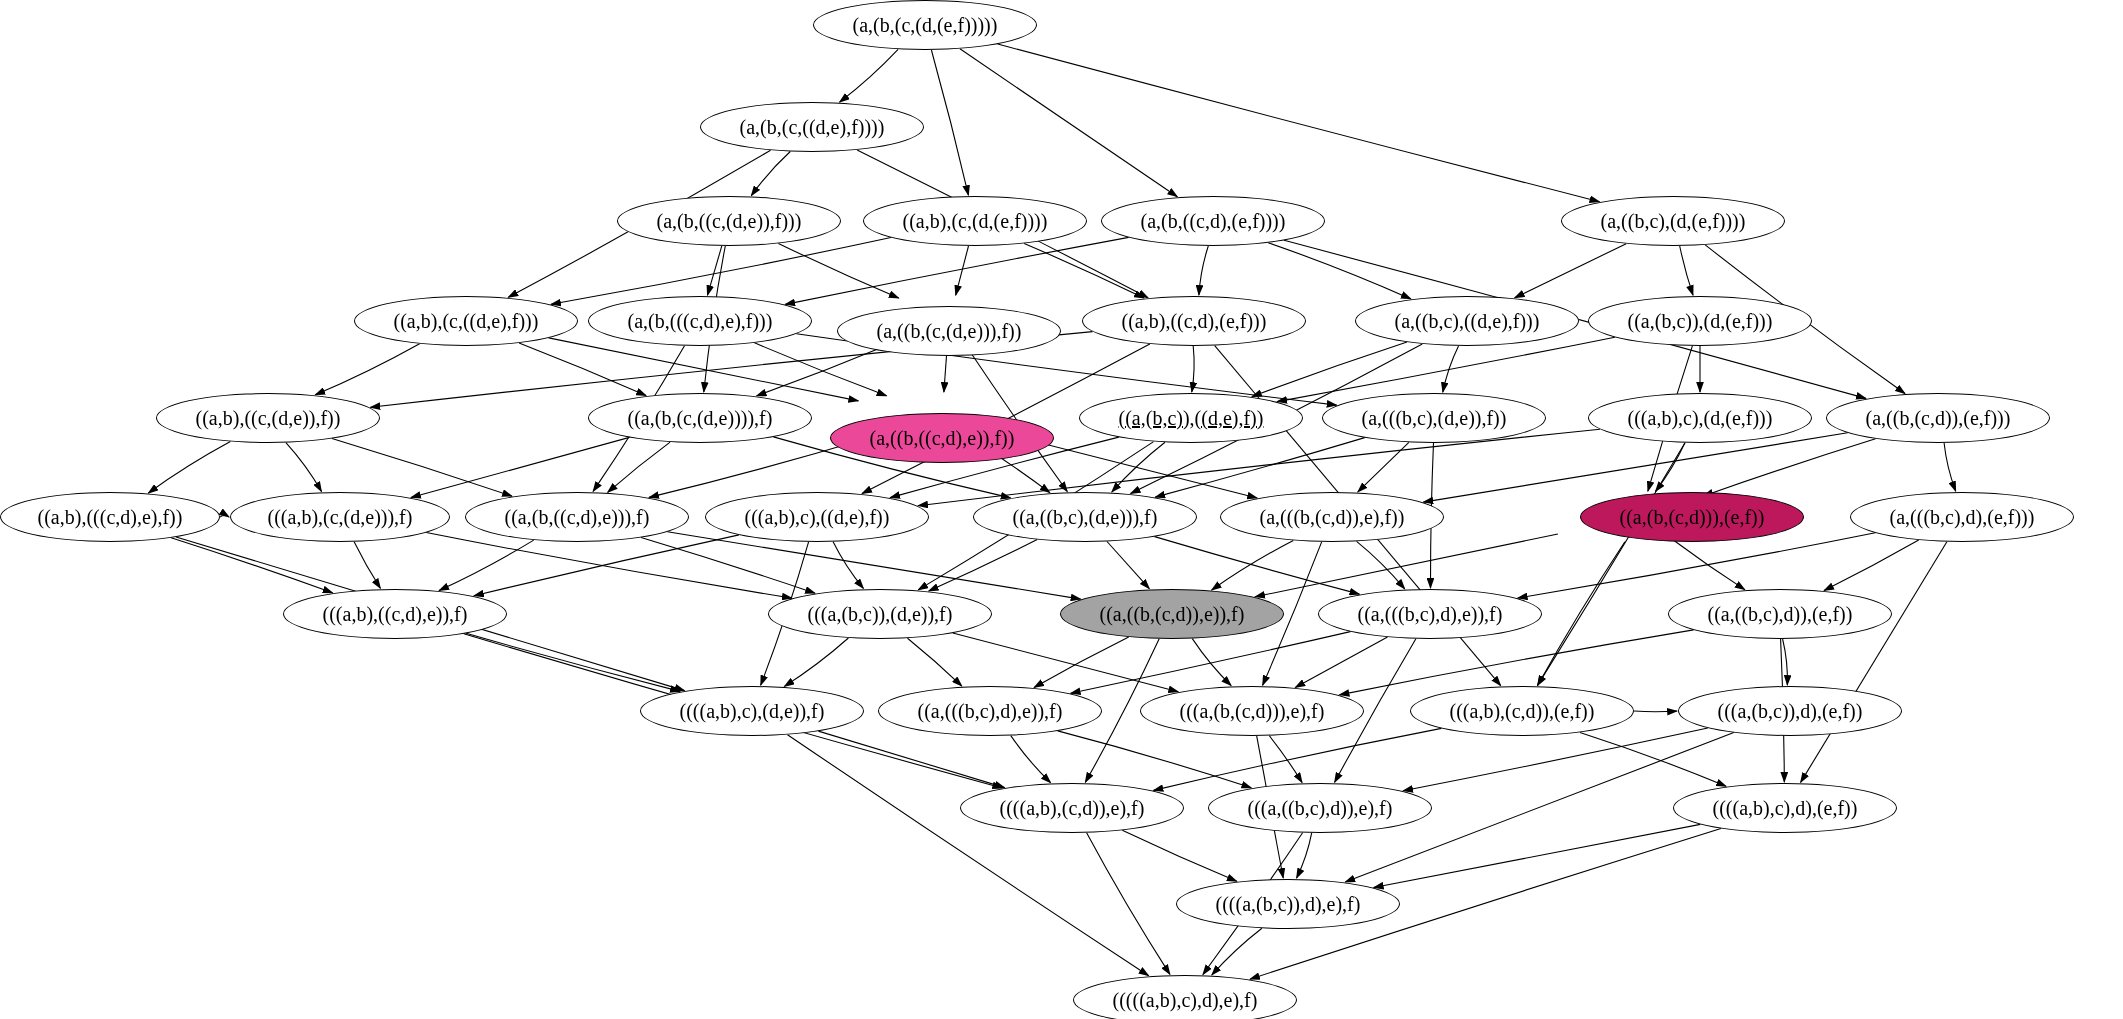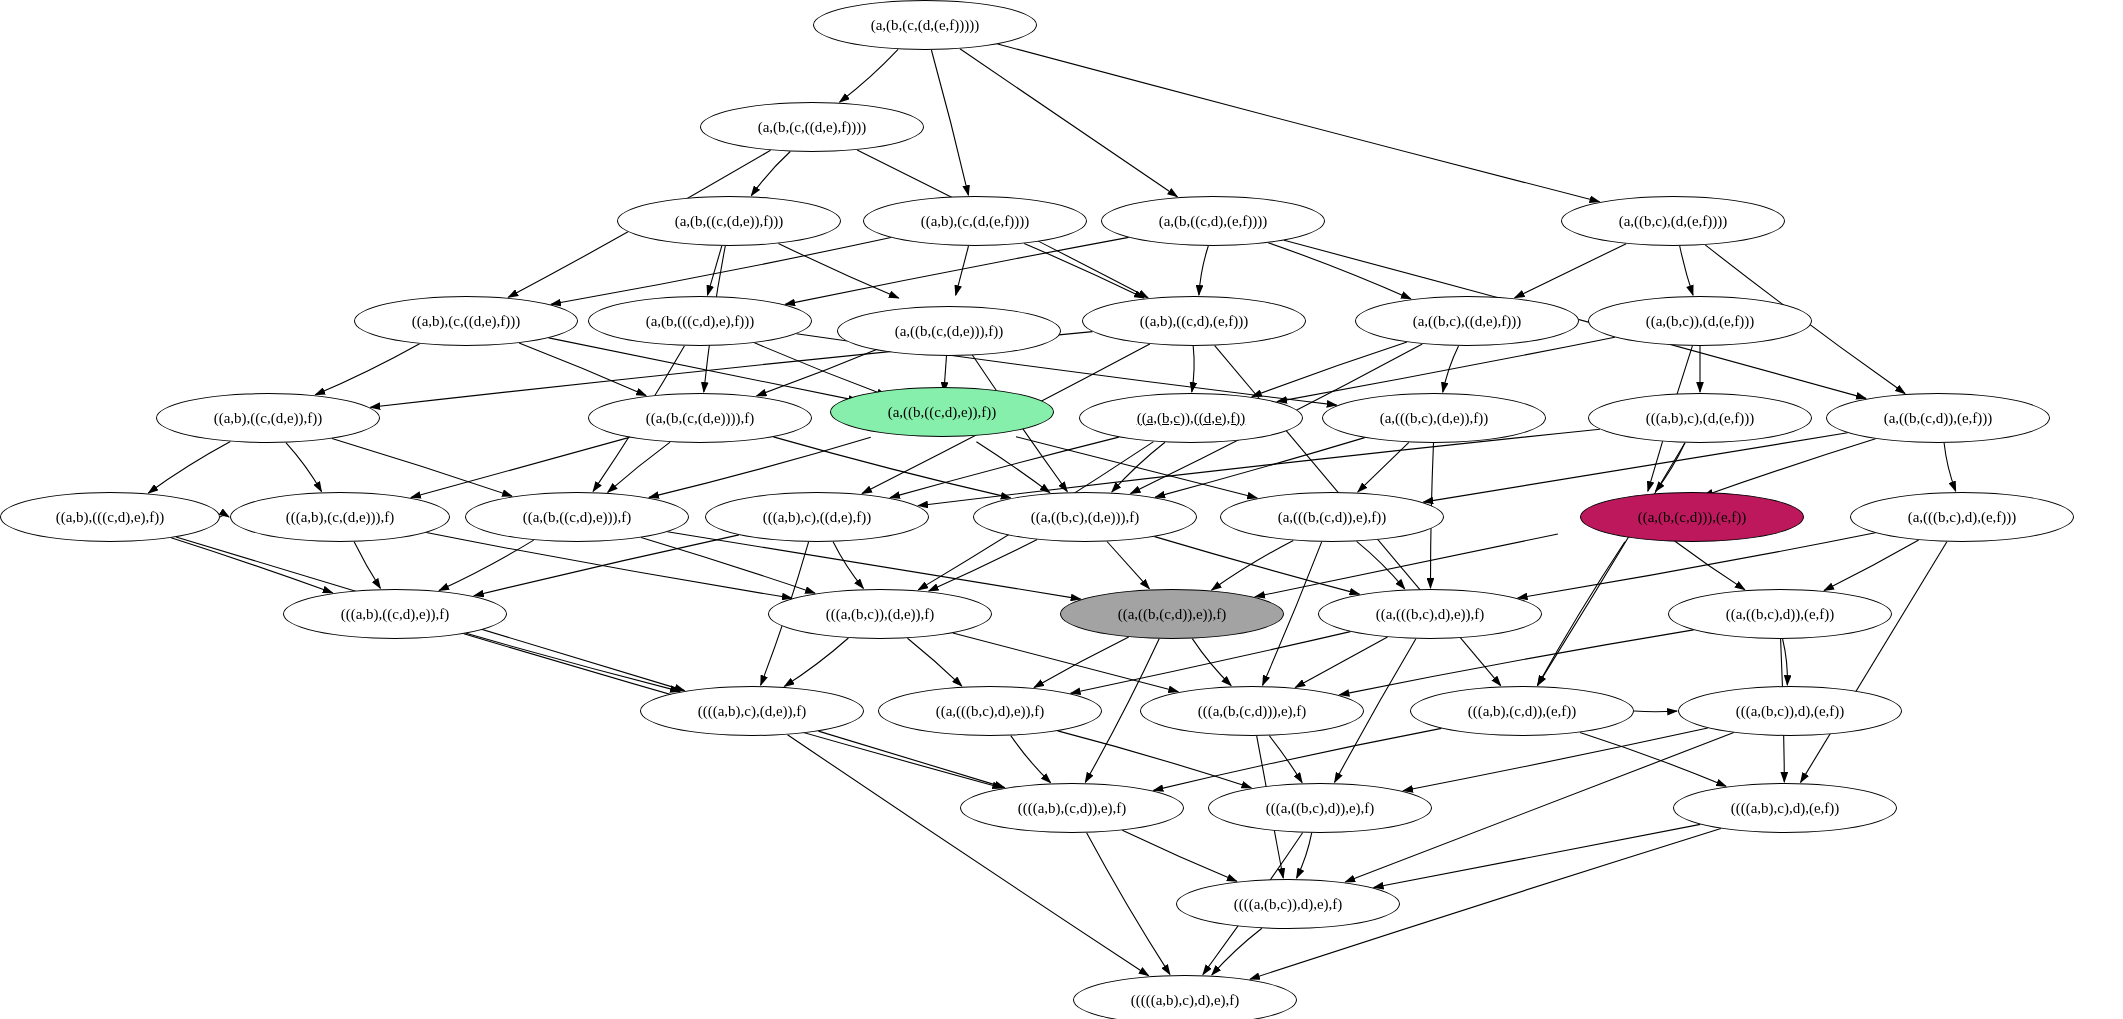"(a,(b,(c,(d,(e,f)))))" .node { font-size: 15px -> 20px }
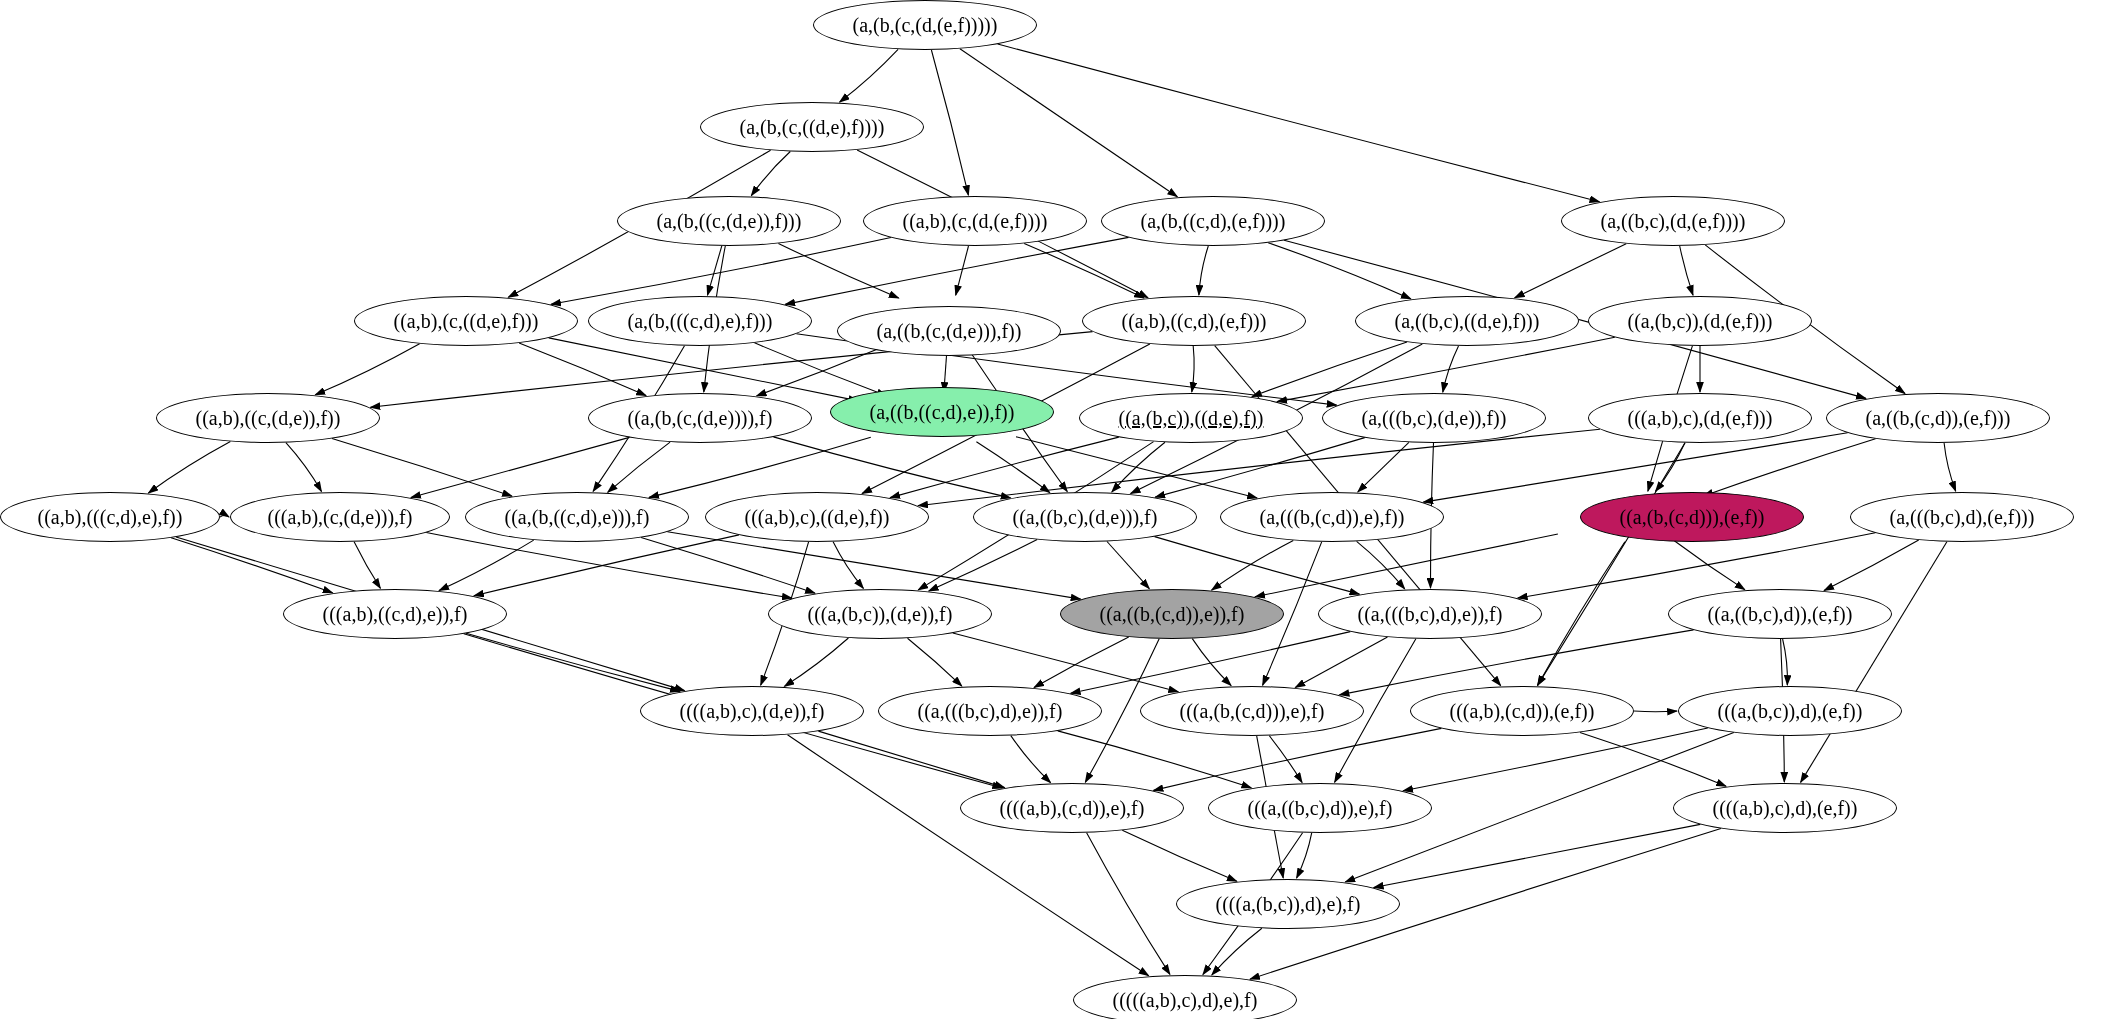"(a,((b,((c,d),e)),f))" div.node { background: #86efac -> #ec4899; top: 412px -> 438px }
